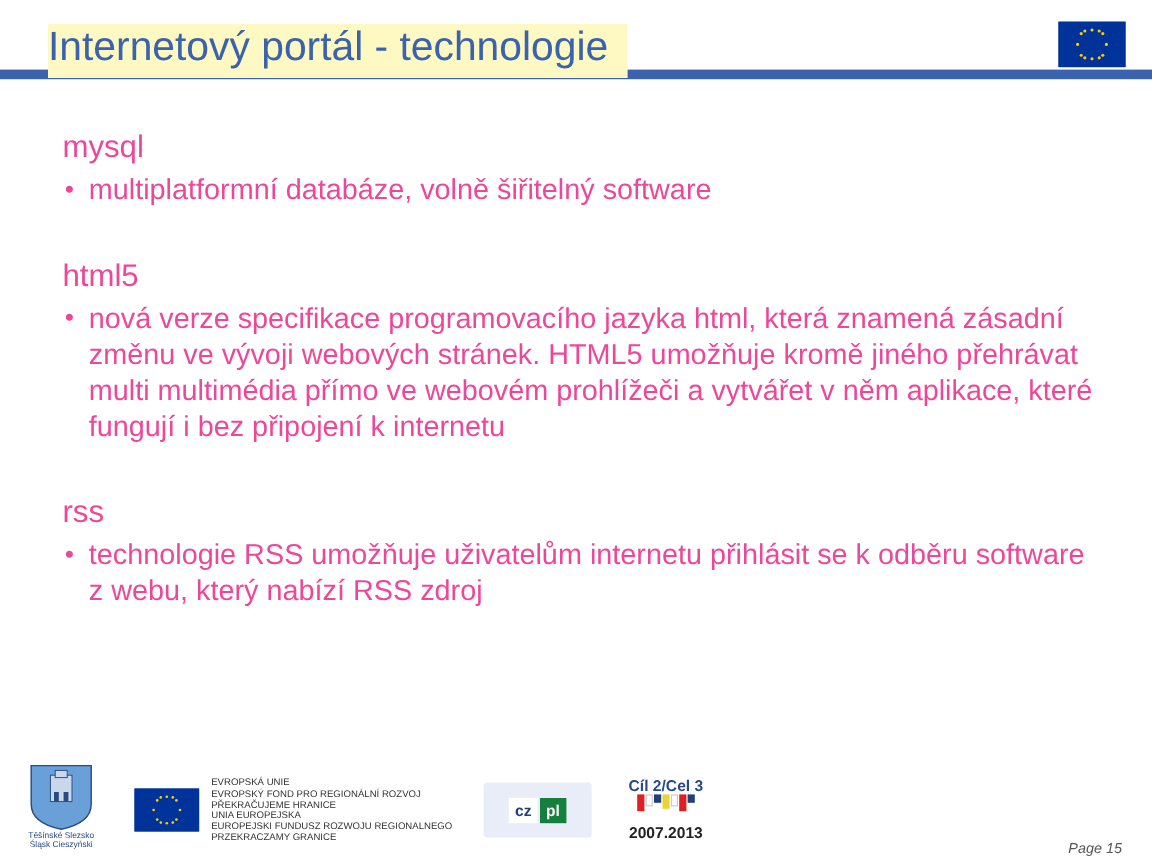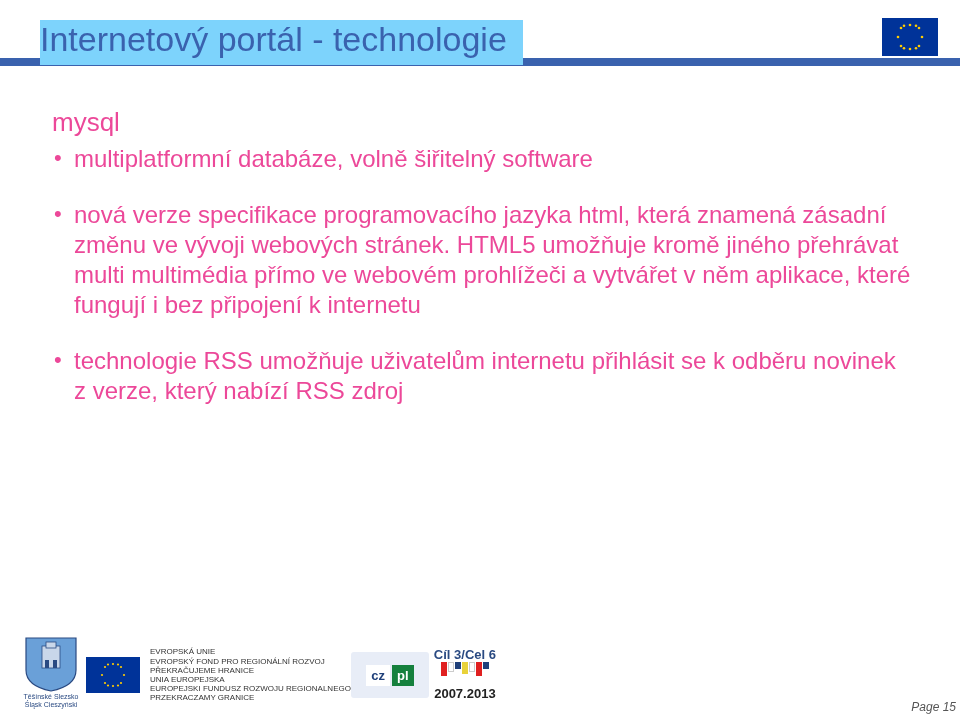"Internetový portál - technologie" .title-box { background: #7dd3fc -> #fef9c3 }
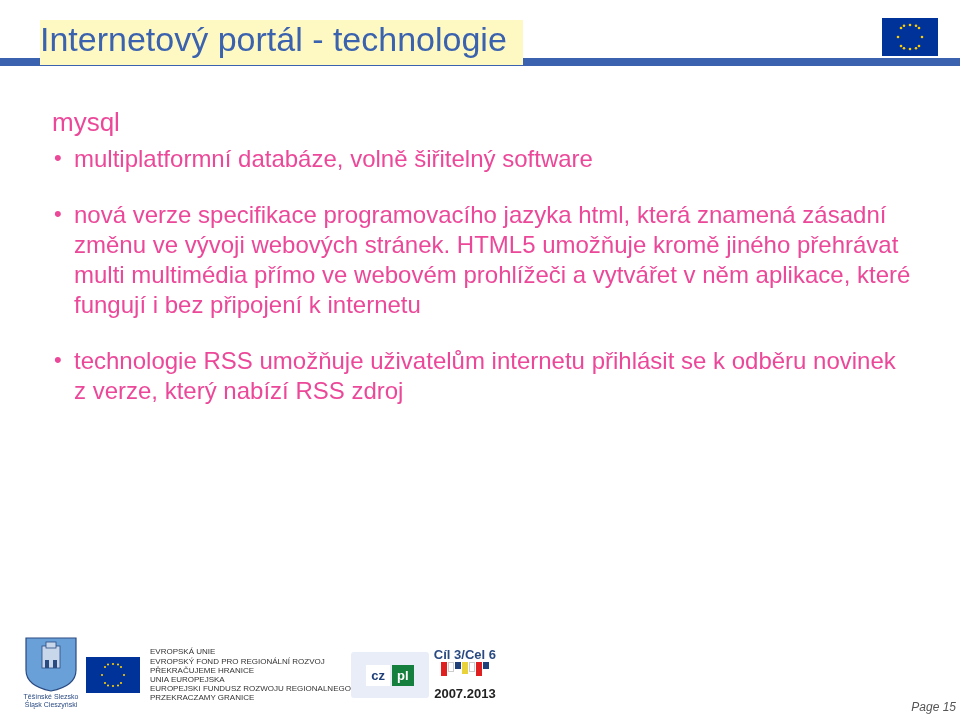"html5" div.sec-label { html: none -> <div>html5</div> }
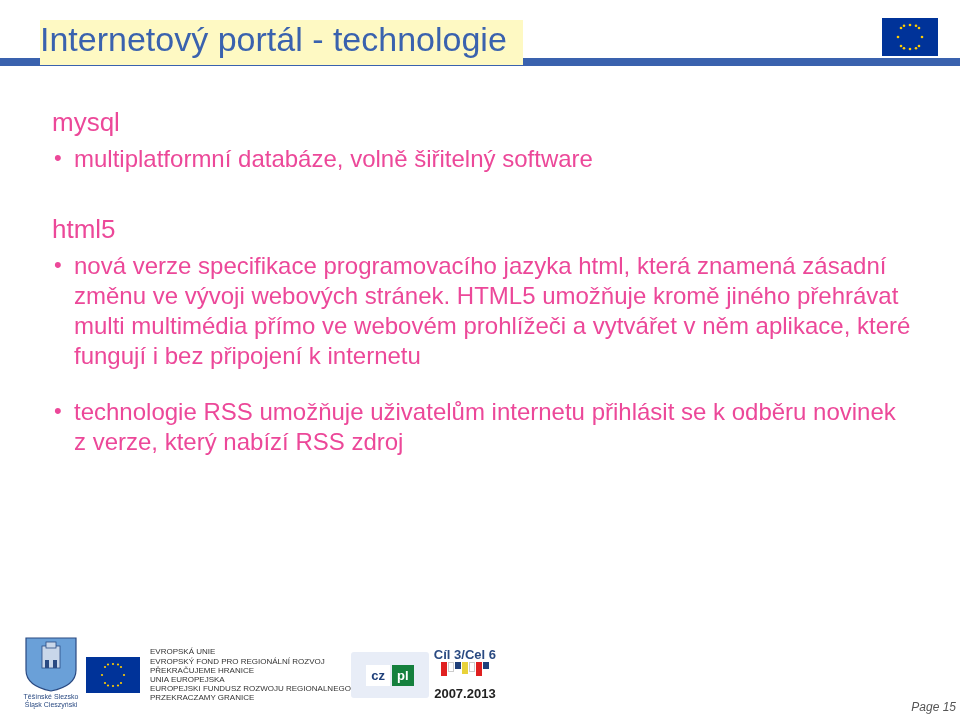"rss" div.sec-label { html: none -> <div>rss</div> }
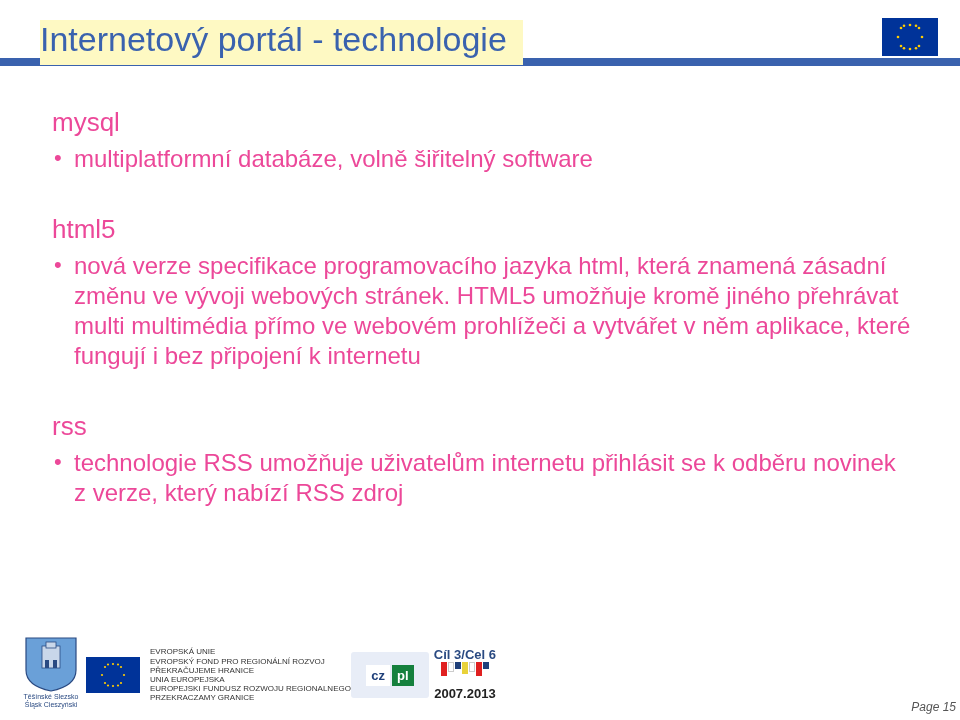"technologie RSS umožňuje uživatelům" li { text: novinek z verze -> software z webu }
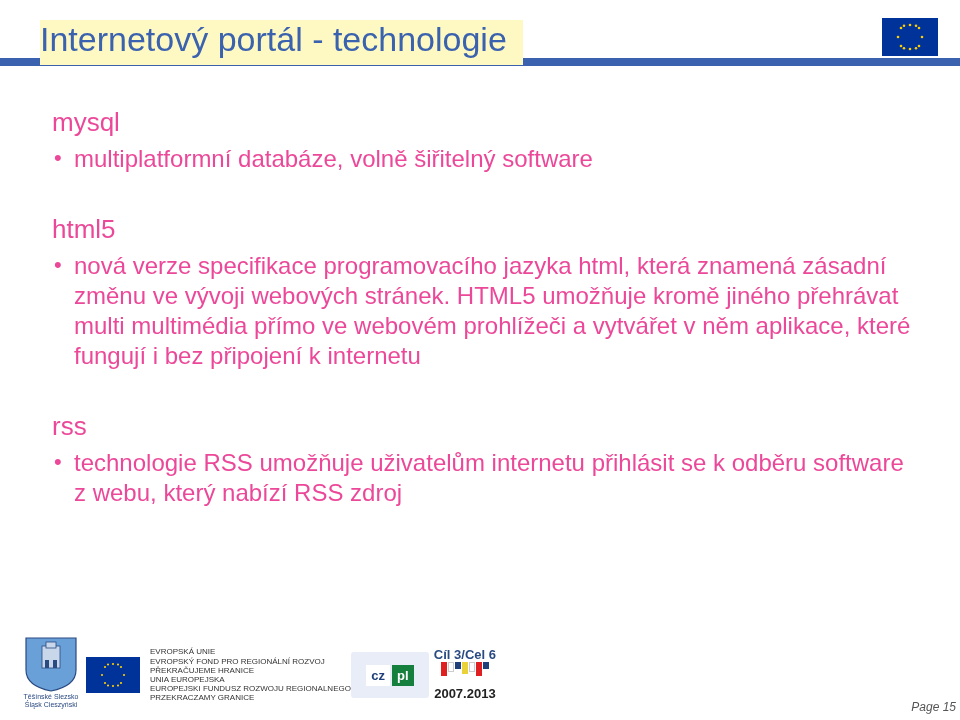"EVROPSKÁ UNIE" .footer-inner { gap: none -> 26px }
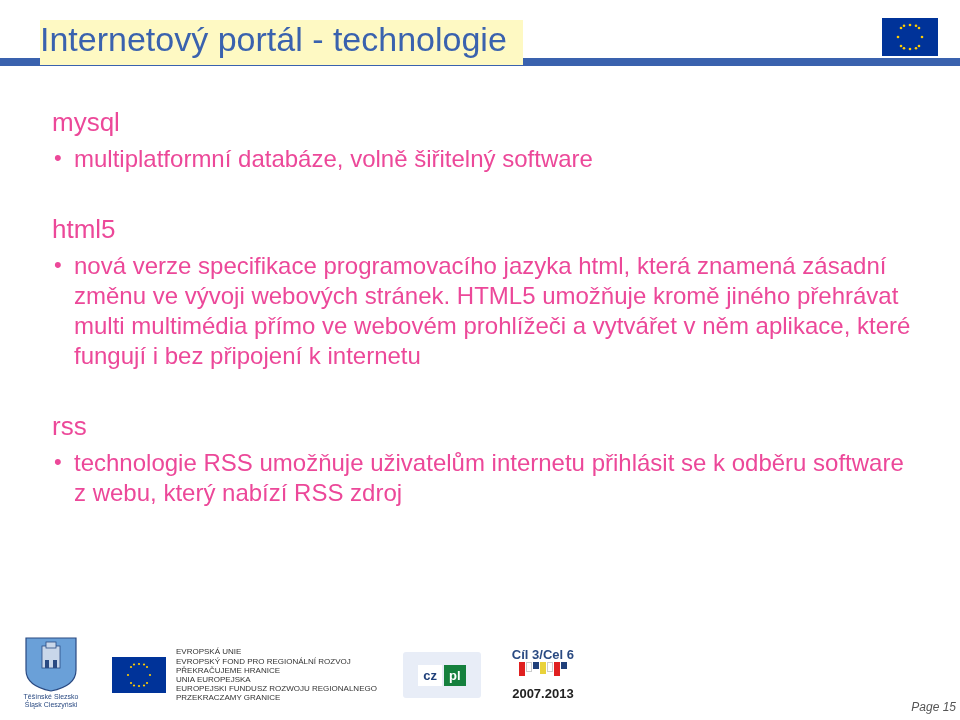"Cíl 3/Cel 6" div.cil-top { text: 3/Cel 6 -> 2/Cel 3 }
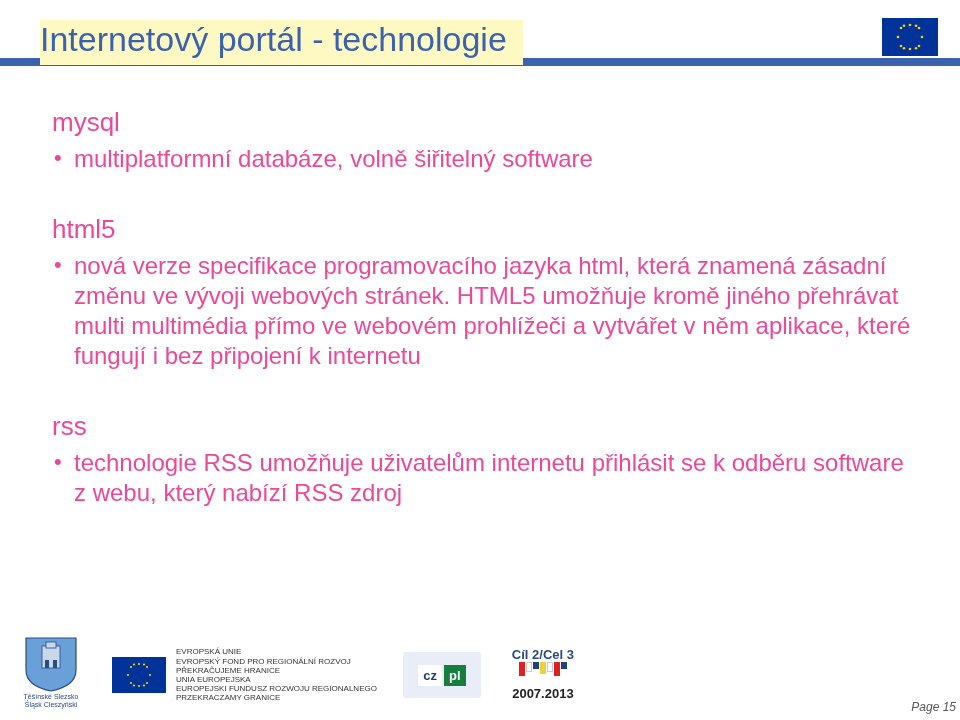"cz" .czpl { width: 78px -> 90px }
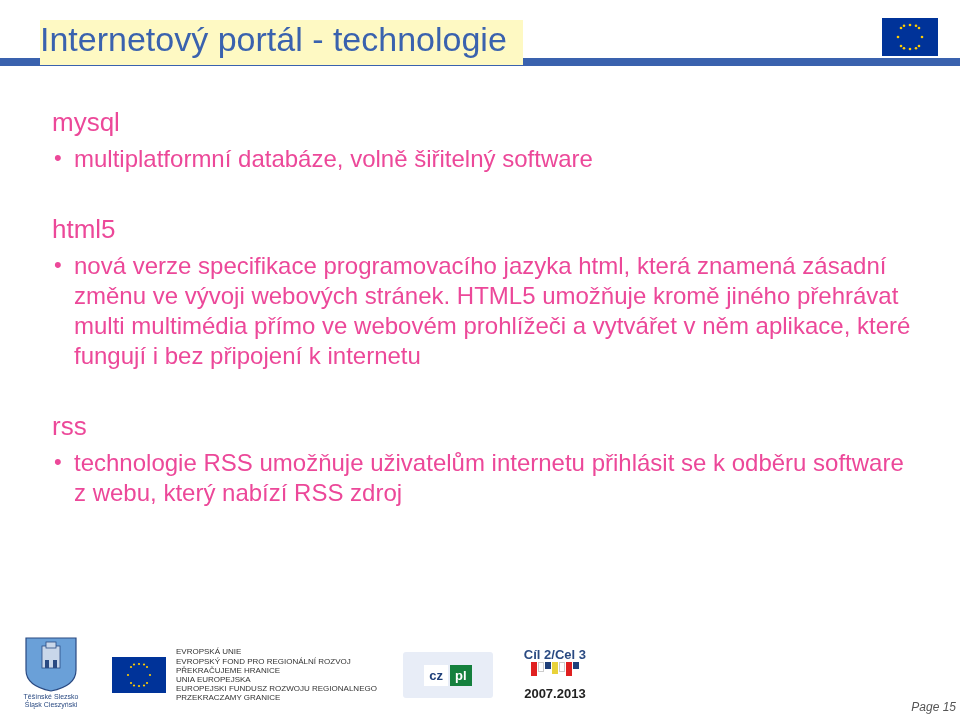"Page 15" .pagenum { right: 4px -> 25px }
